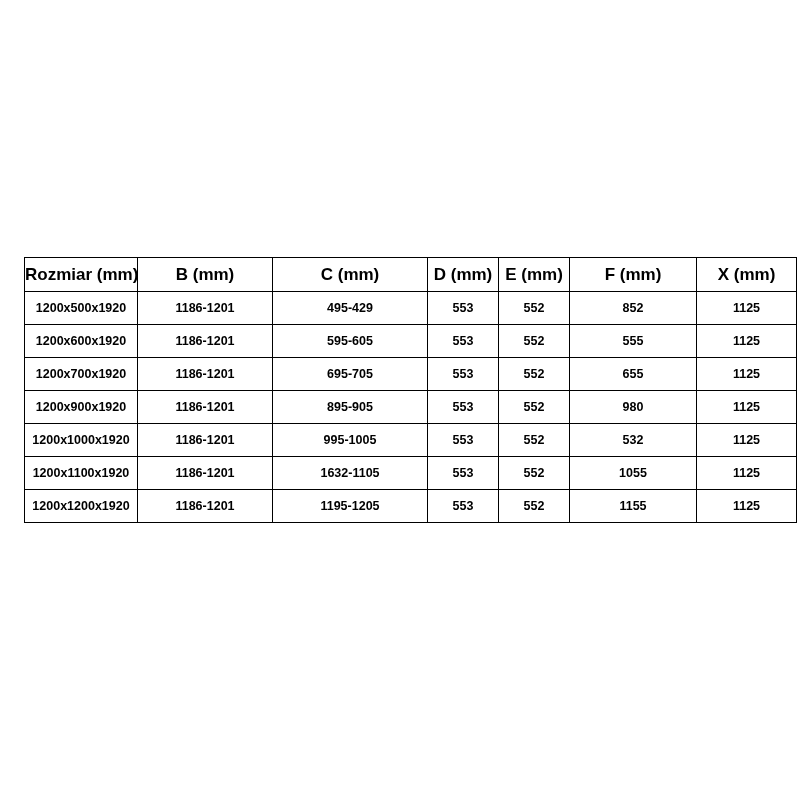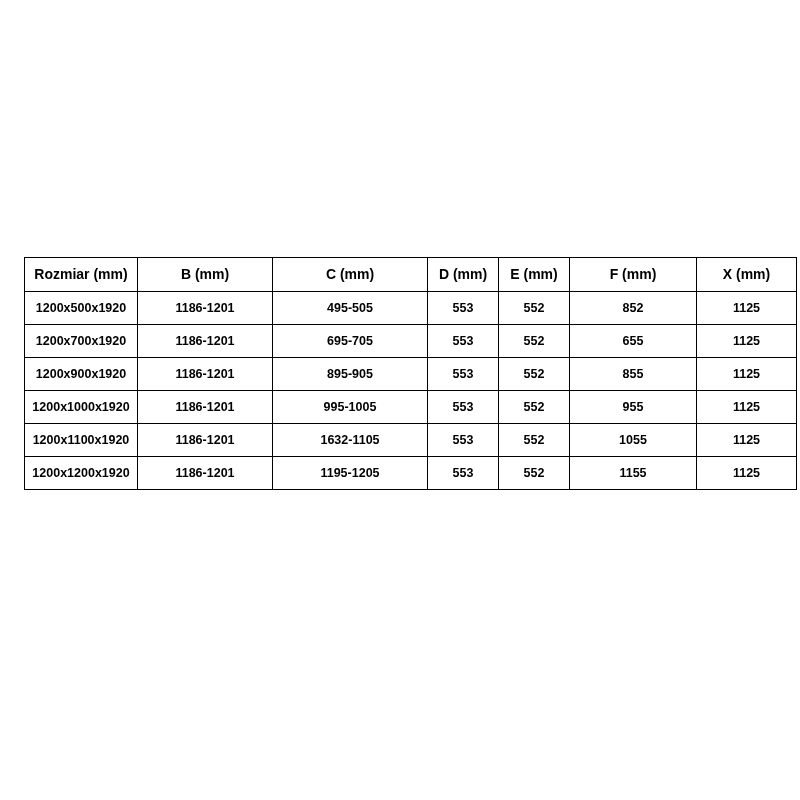"Rozmiar (mm)" table.spec-table thead th { font-size: 14px -> 17px }
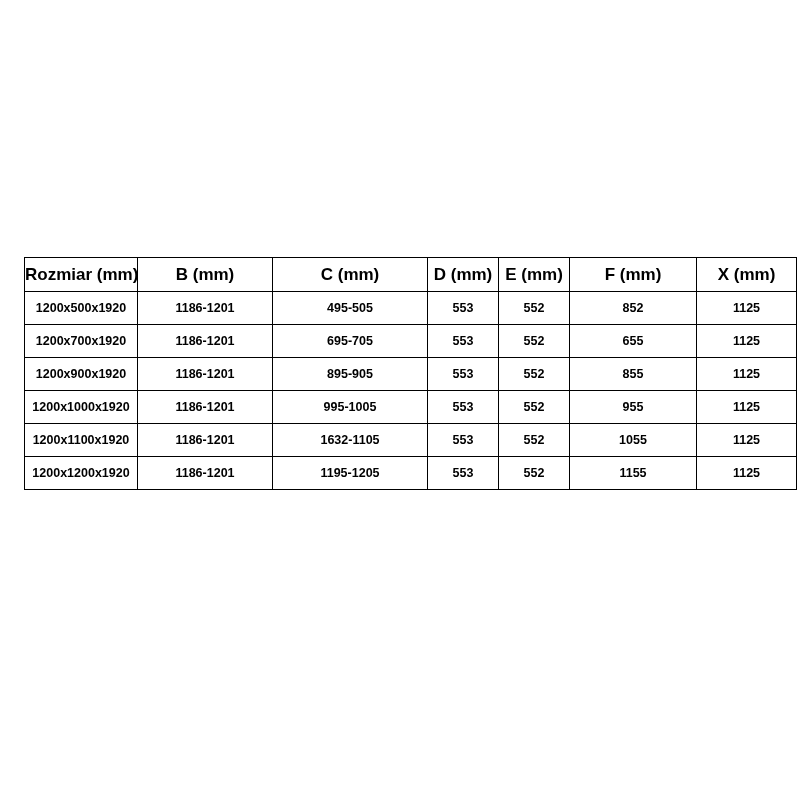"495-505" td { text: 495-505 -> 495-429 }
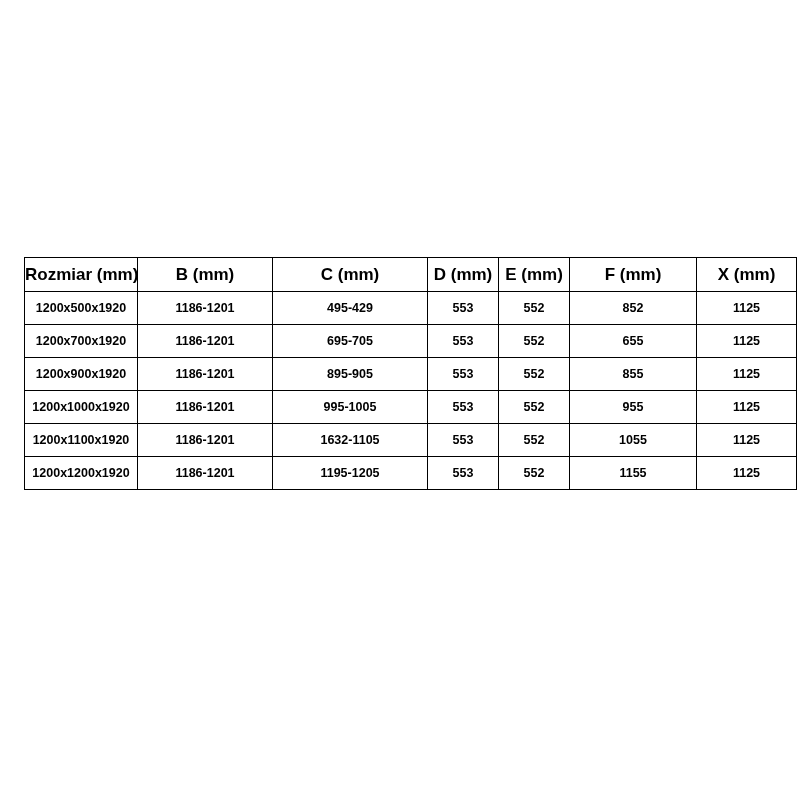"1200x600x1920" tr { html: none -> <tr> <td>1200x600x1920</td> <td>1186-1201</td> <td>595-605</td> <td>553</td> <td>552</td> <td>555</td> <td>1125</td> </tr> }
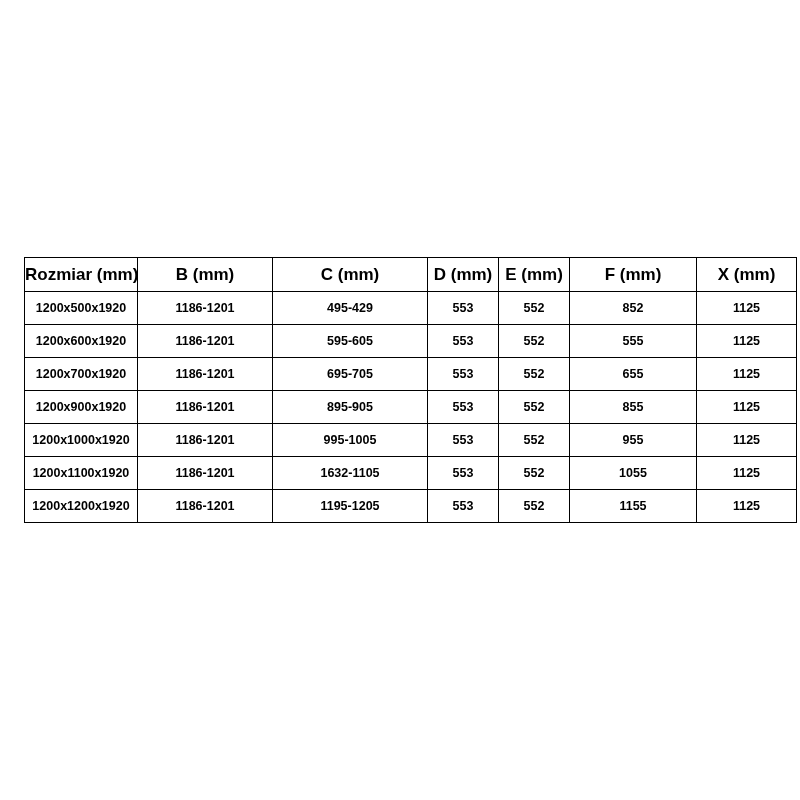"855" td { text: 855 -> 980 }
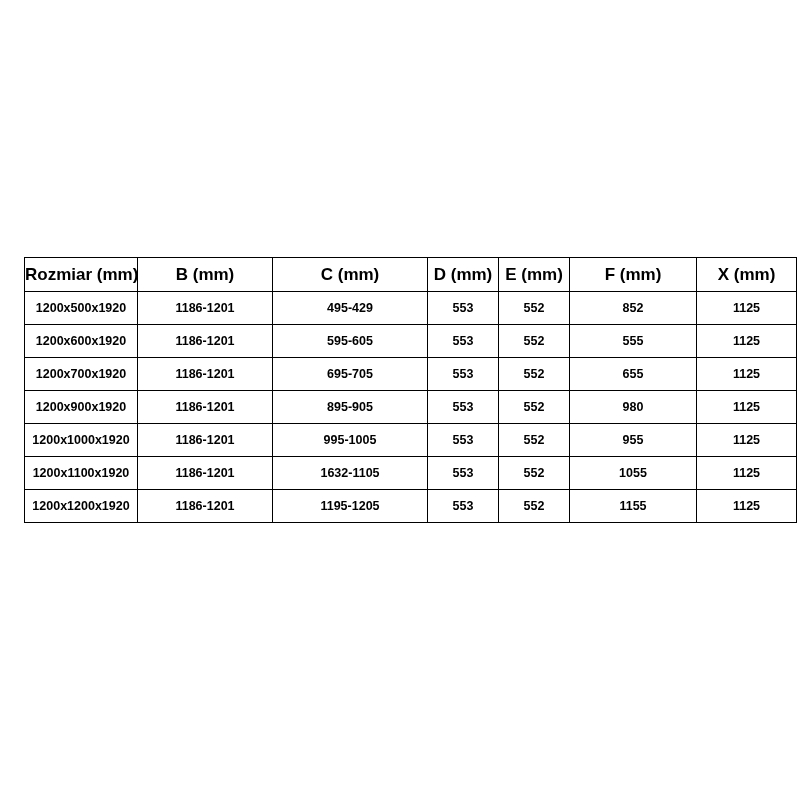"955" td { text: 955 -> 532 }
